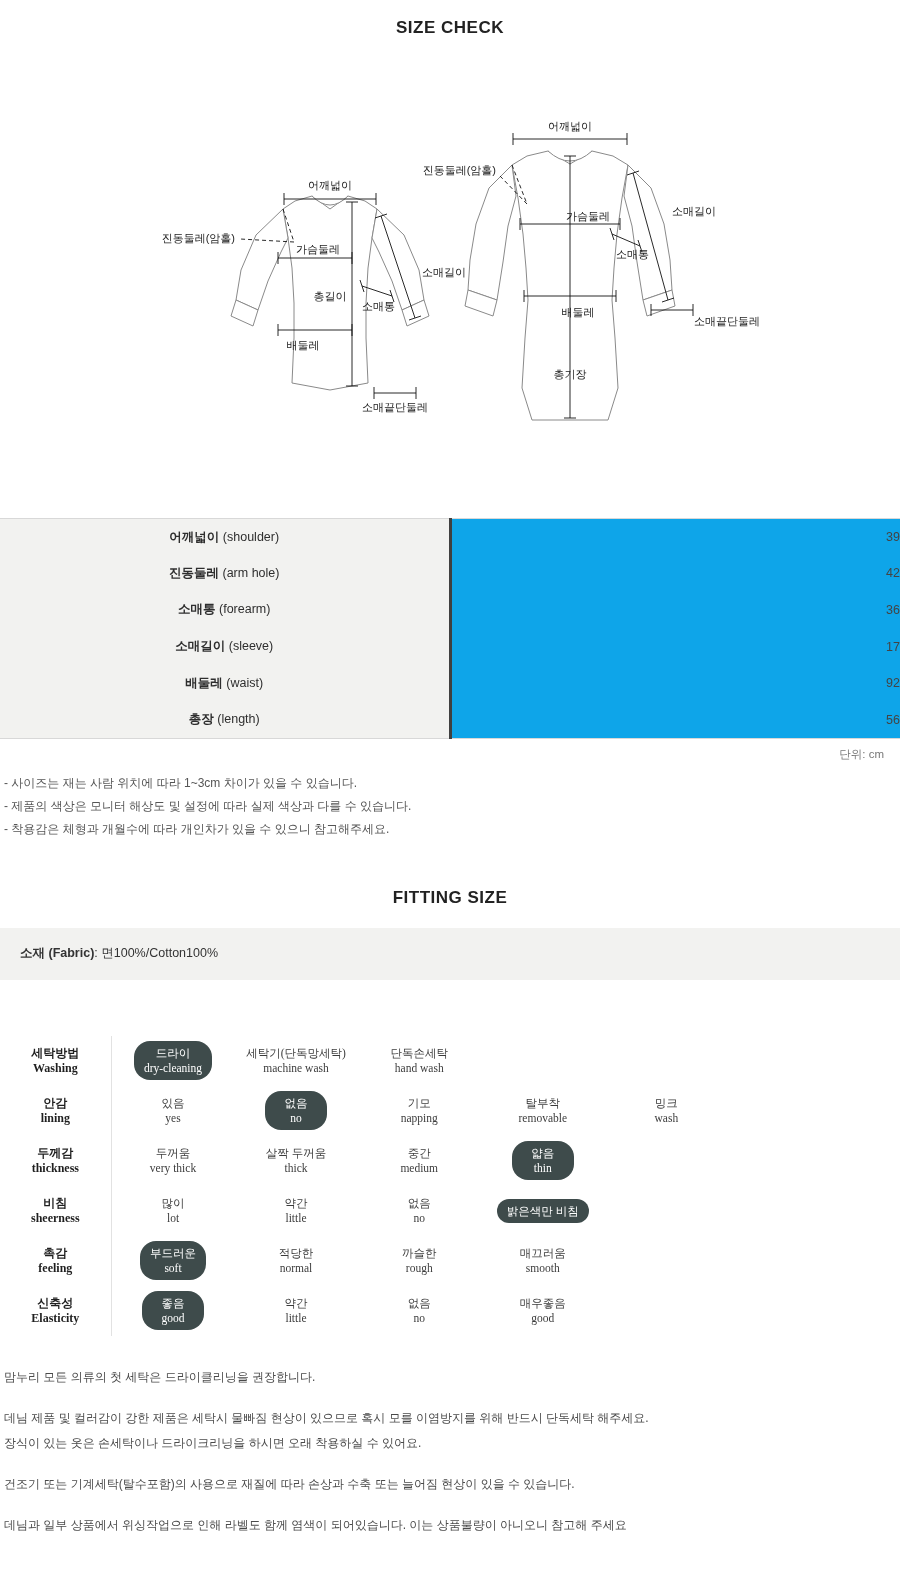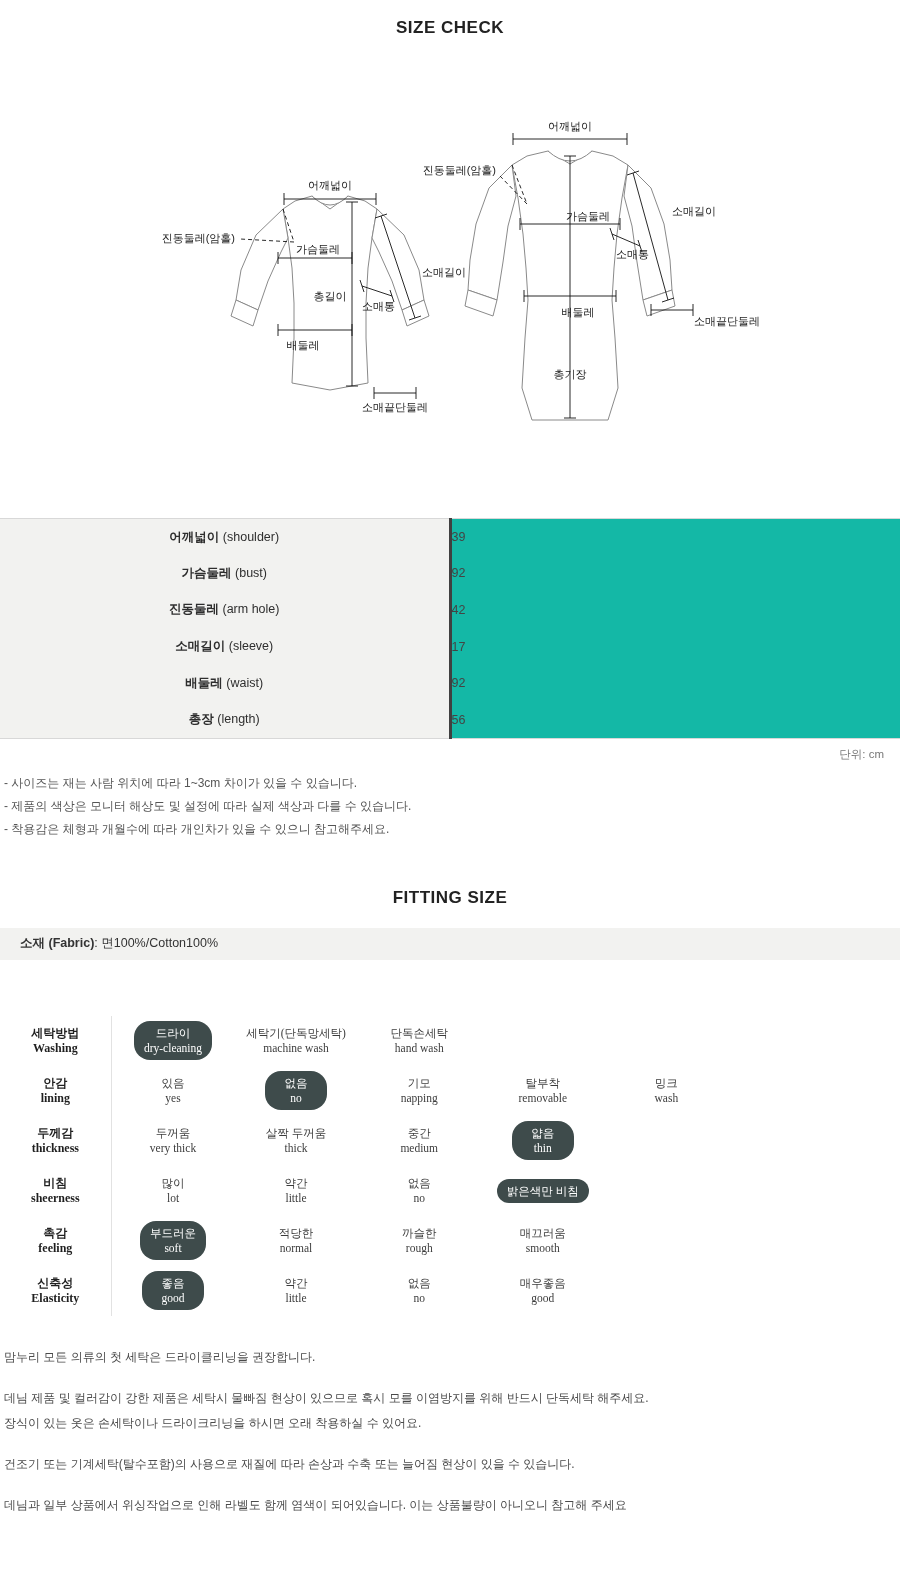"39" .size-table td.value { background: #14b8a6 -> #0ea5e9; text-align: left -> right }
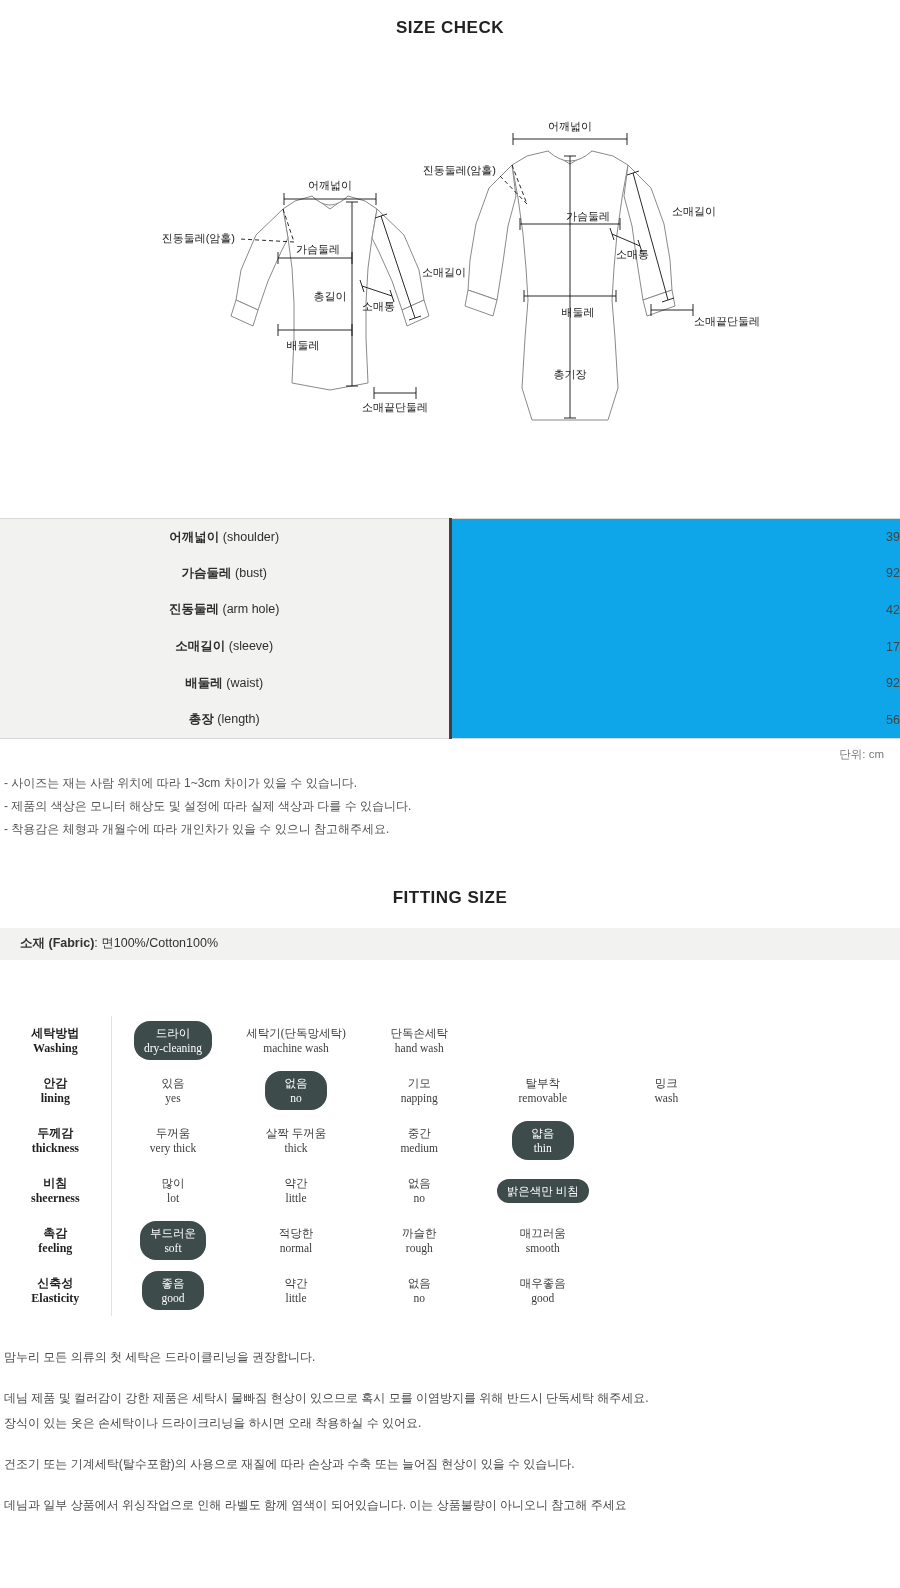"가슴둘레 (bust)" tr { html: <tr> <td> <span>가슴둘레</span> <span>(bust)</span> </td> <td>92</td> </tr> -> none }
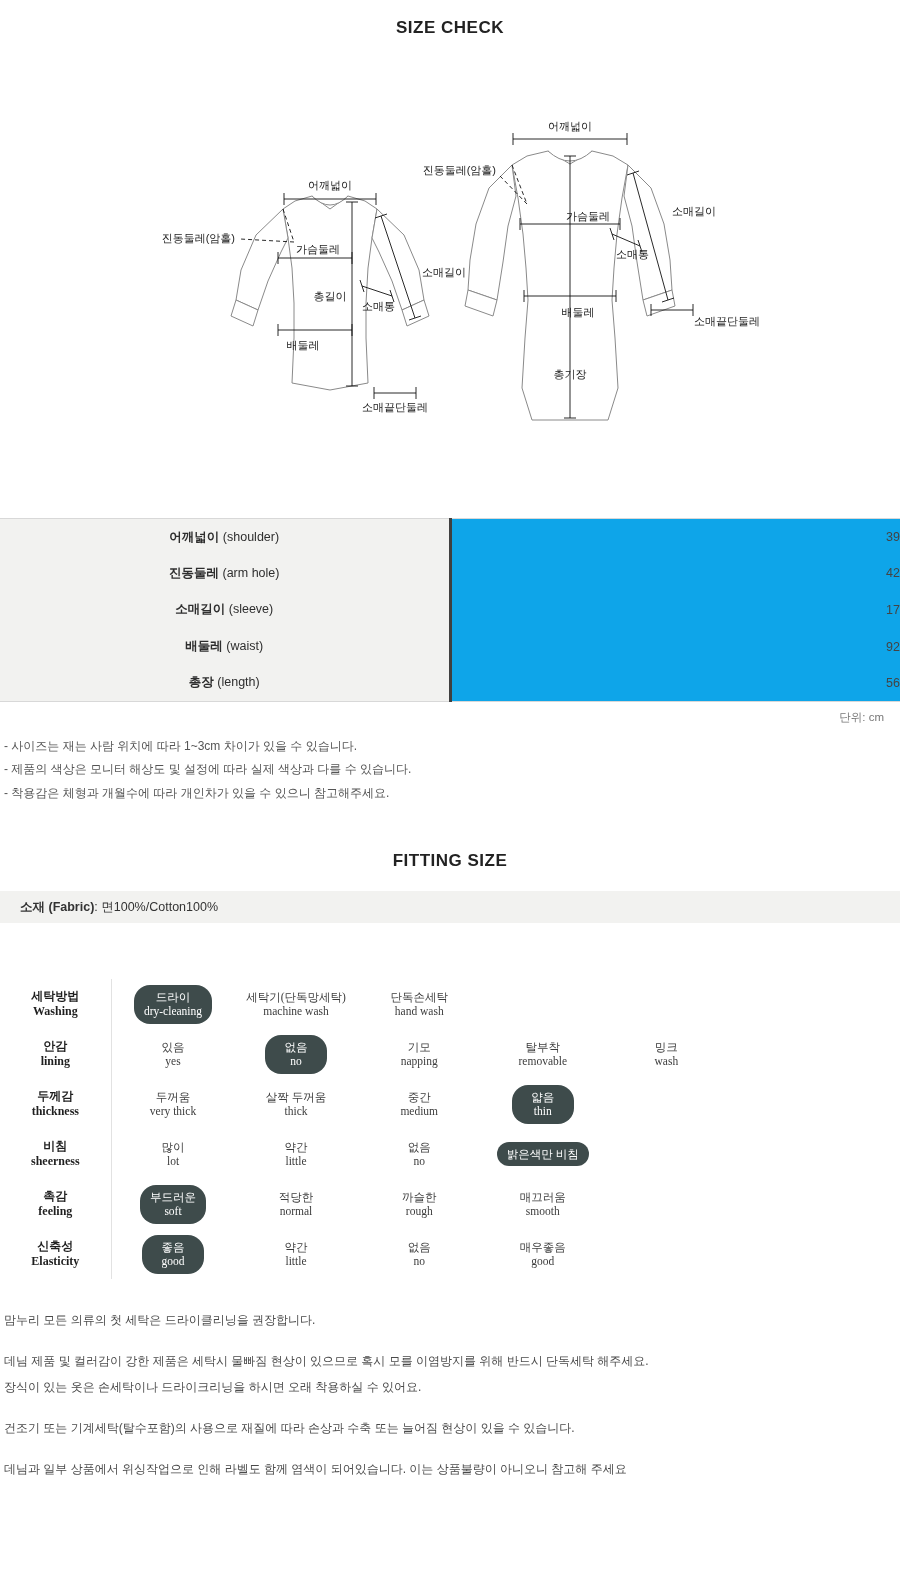"소매통 (forearm)" tr { html: none -> <tr> <td> <span>소매통</span> <span>(forearm)</span> </td> <td>36</td> </tr> }
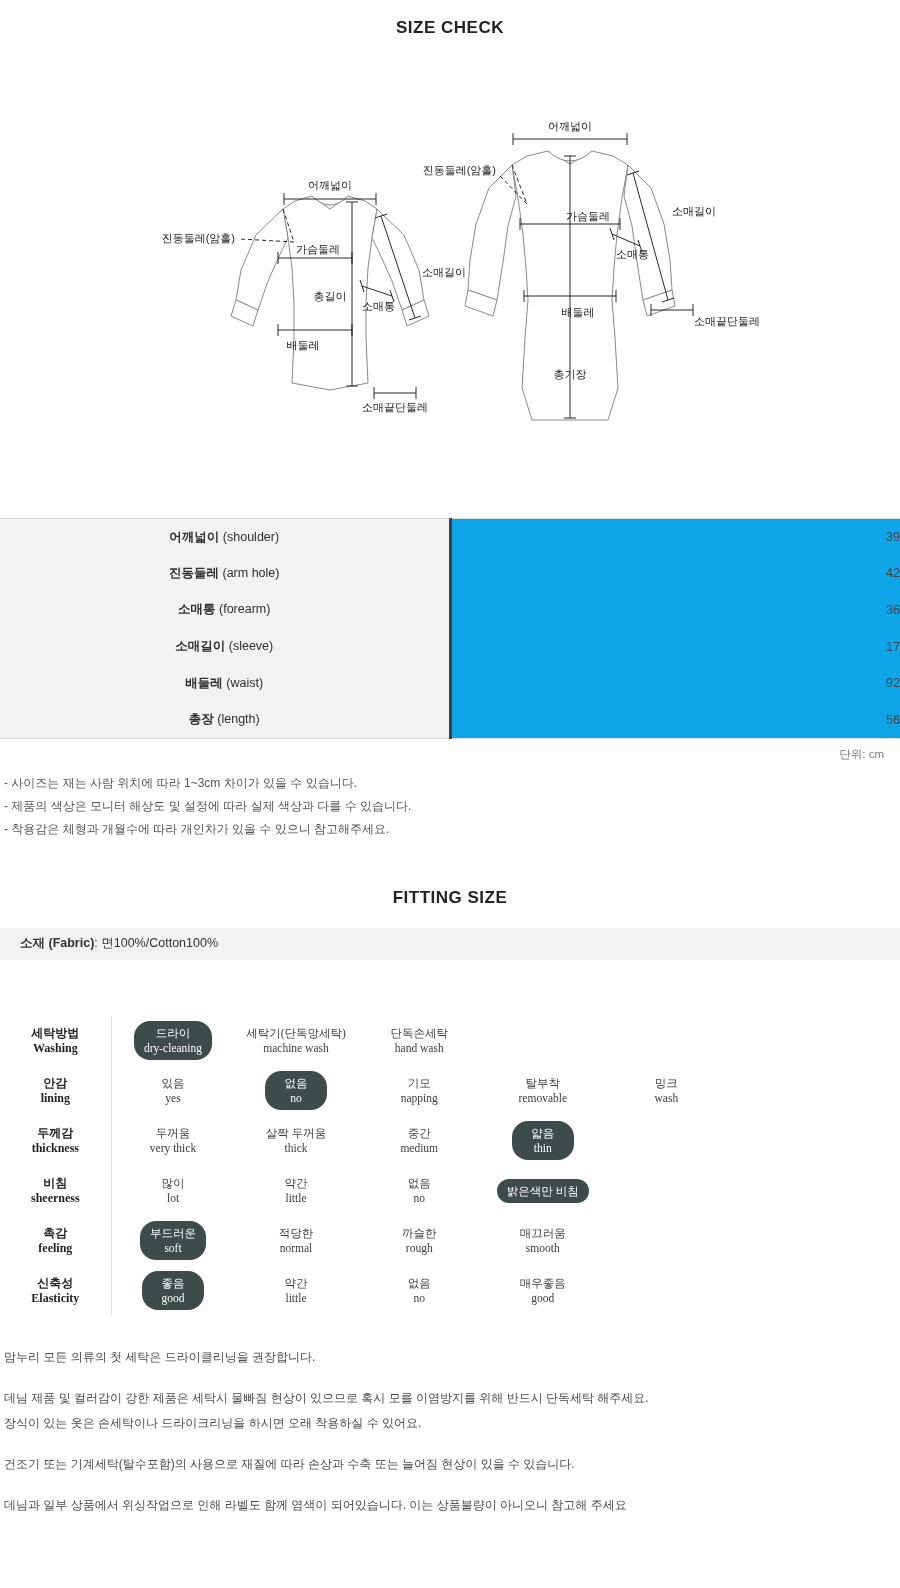"소재 (Fabric)" .fabric-bar { height: 32px -> 52px }
